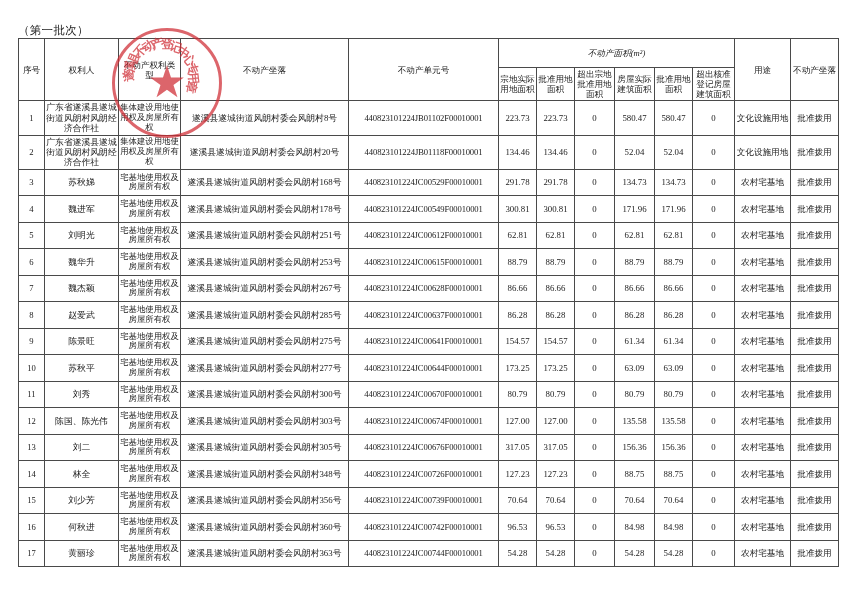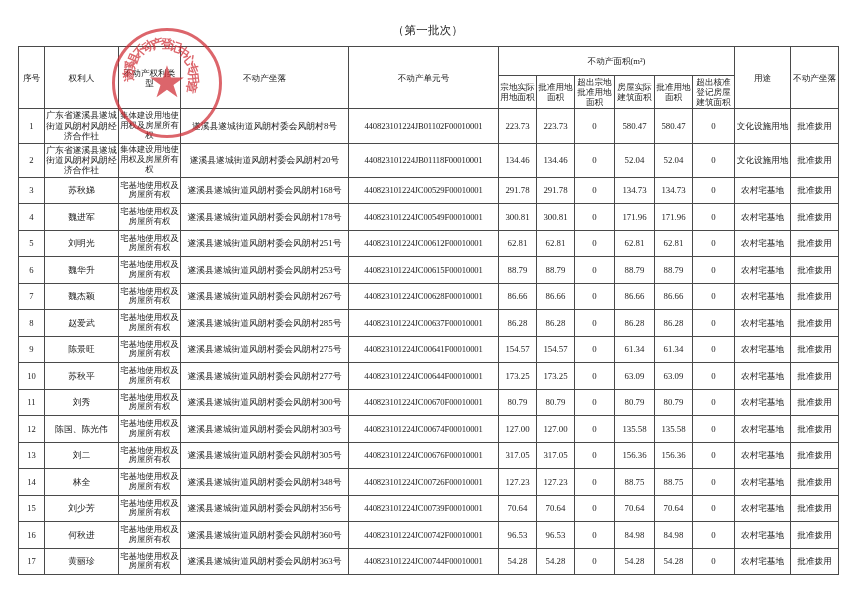"（第一批次）" .doc-subtitle { margin: 9px 0 8px 0 -> 9px 0 0 0; text-align: center -> none }
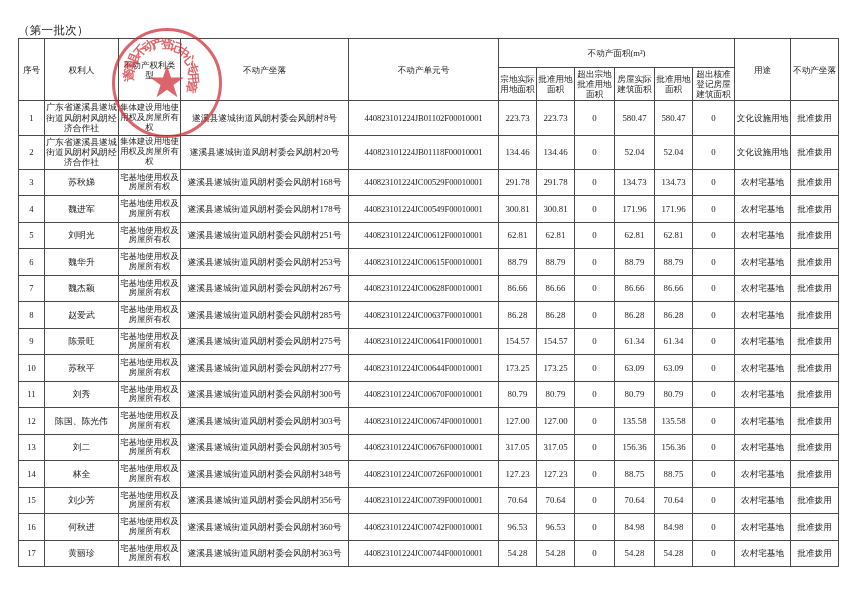"不动产面积(m²)" th.area-group { font-style: none -> italic }
